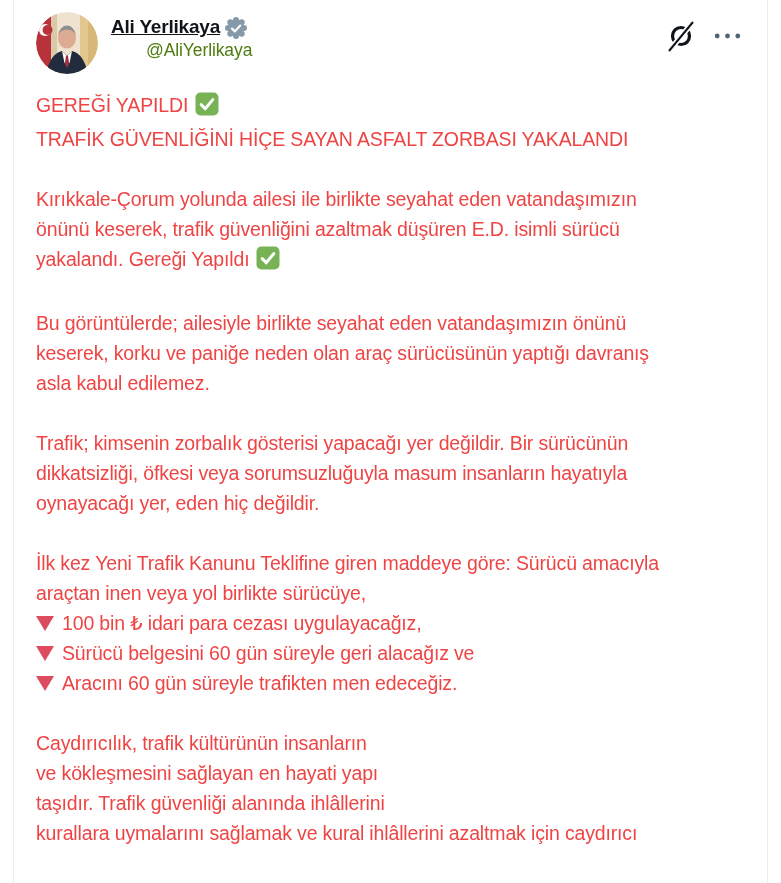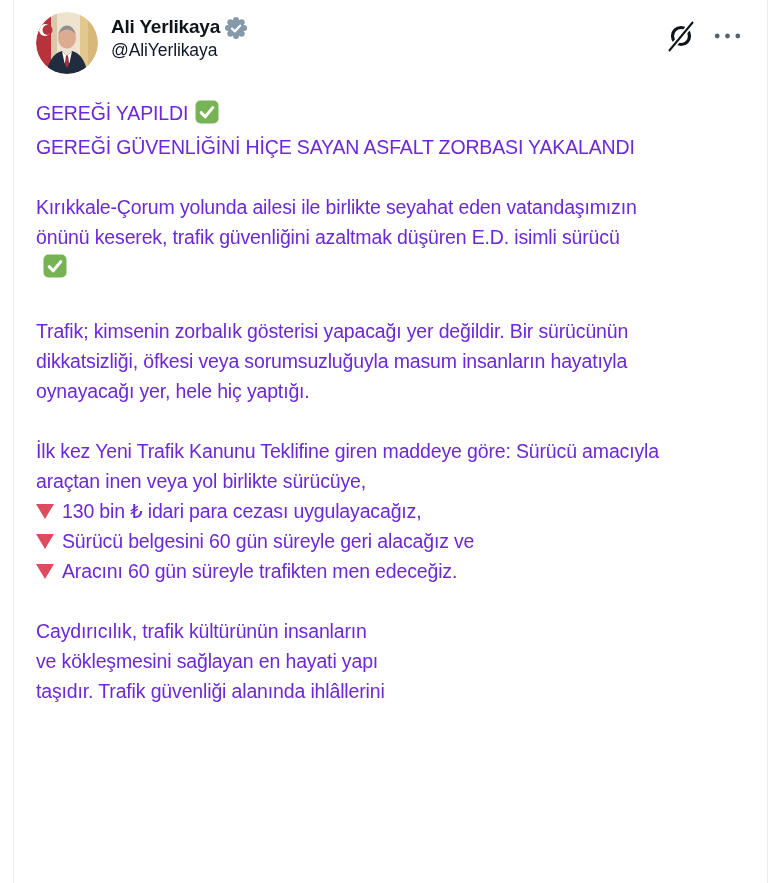"Ali Yerlikaya" .name-row { text-decoration: none -> underline }
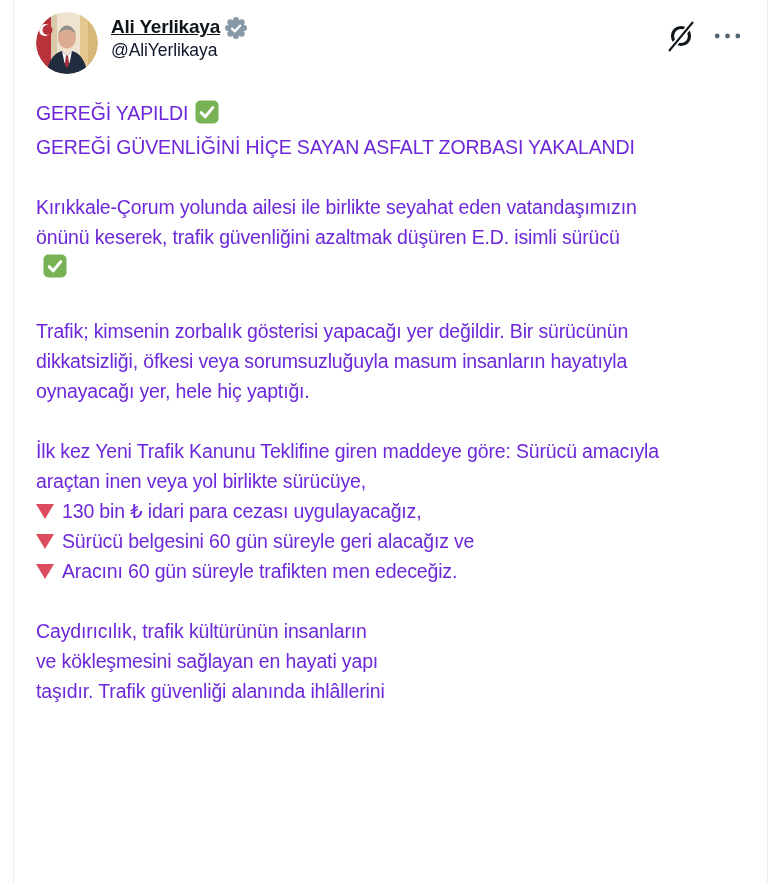"@AliYerlikaya" .handle { color: #0f172a -> #4d7c0f; margin-left: none -> 35px }
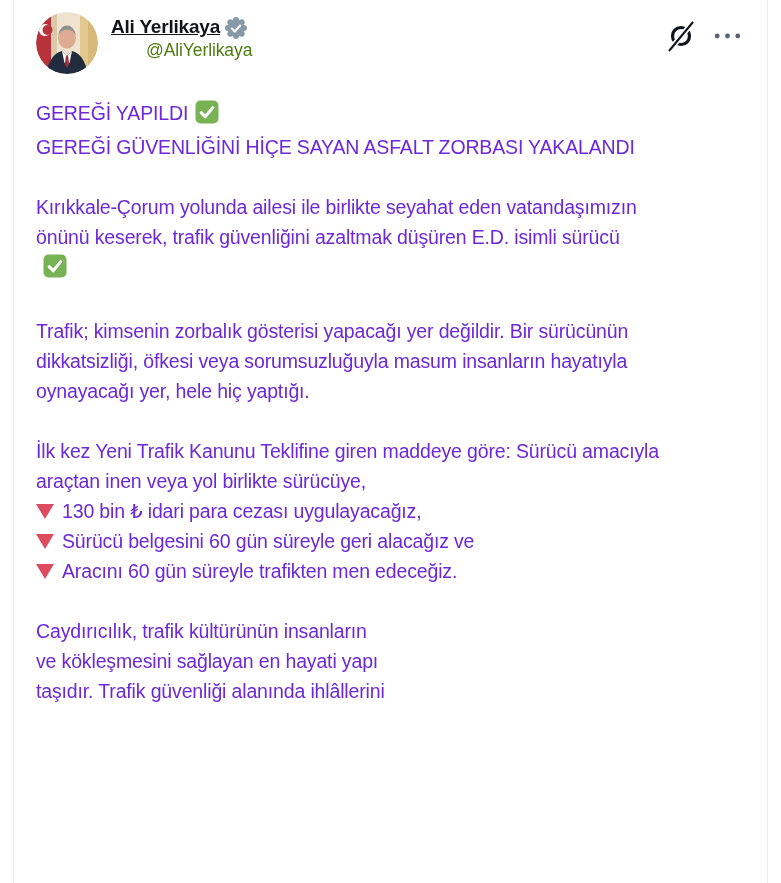"GEREĞİ YAPILDI" .tweet-text { color: #6d28d9 -> #ef4444; margin-top: 24px -> 16px }
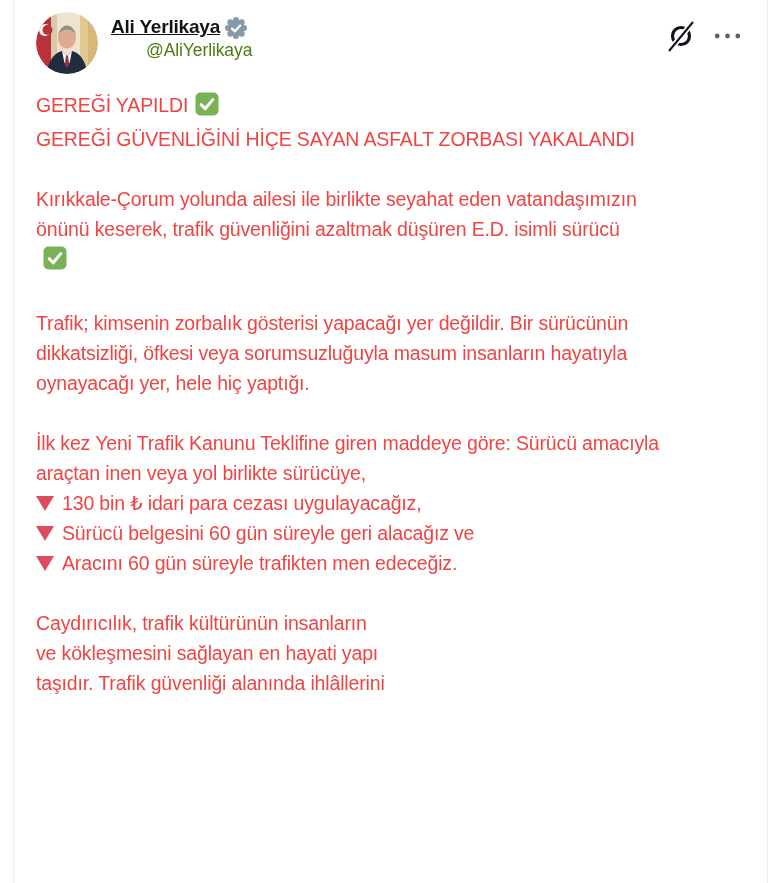"GEREĞİ GÜVENLİĞİNİ HİÇE SAYAN ASFALT" div.line { text: GEREĞİ -> TRAFİK }
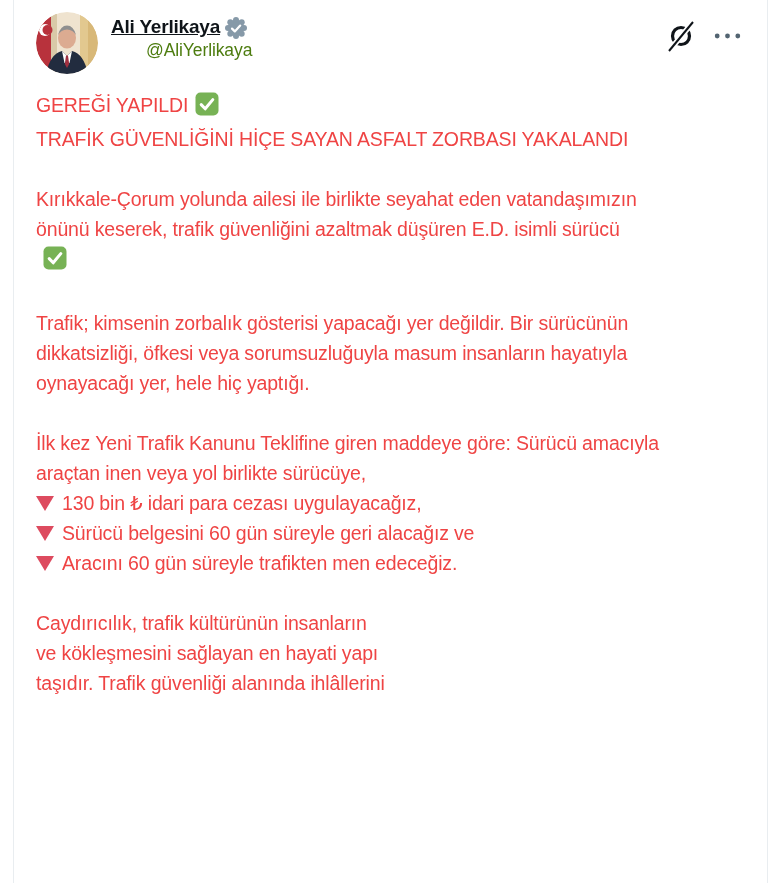"yakalandı. Gereği Yapıldı" span { html: none -> <span>yakalandı. Gereği Yapıldı</span> }
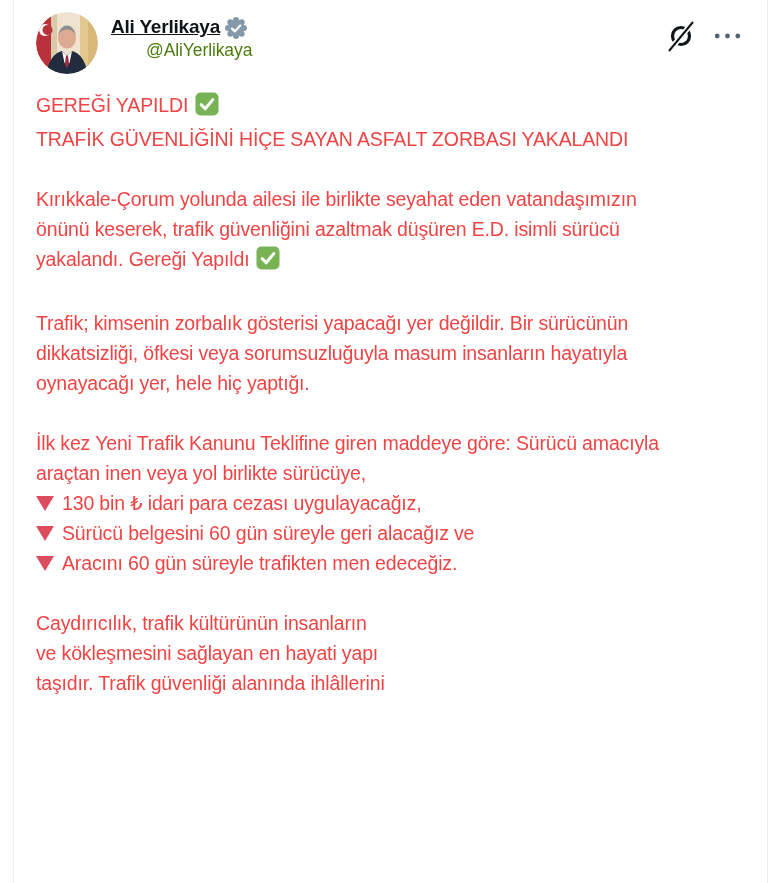"Bu görüntülerde; ailesiyle birlikte" div.para { html: none -> <div> <div>Bu görüntülerde; ailesiyle birlikte seyahat eden vatandaşımızın önünü</div> <div>keserek, korku ve paniğe neden olan araç sürücüsünün yaptığı davranış</div> <div>asla kabul edilemez.</div> </div> }
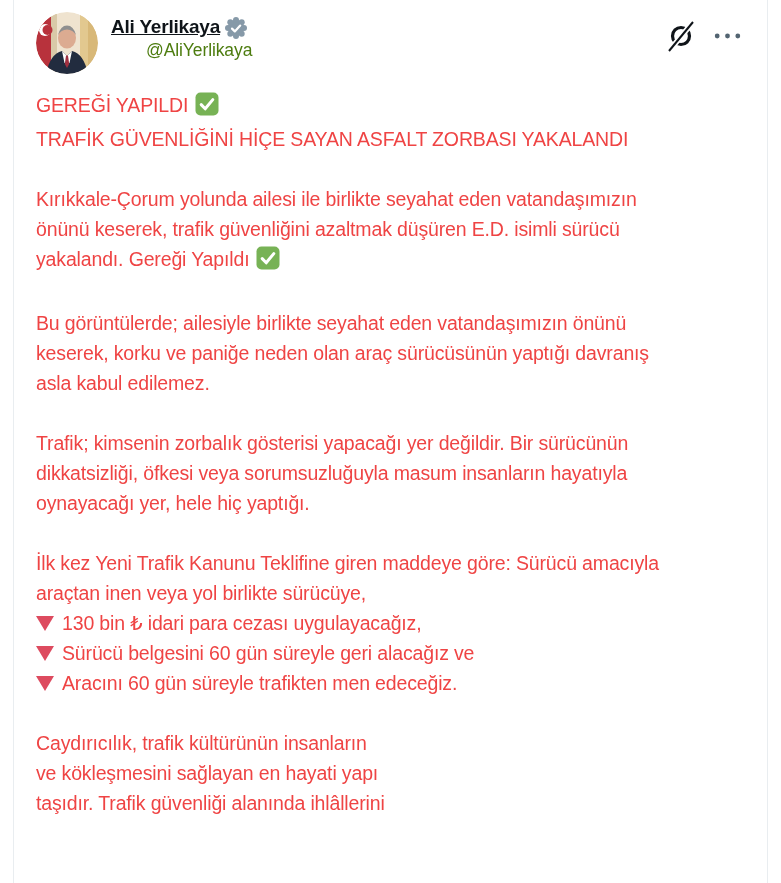"oynayacağı yer, hele hiç yaptığı." div.line { text: hele hiç yaptığı -> eden hiç değildir }
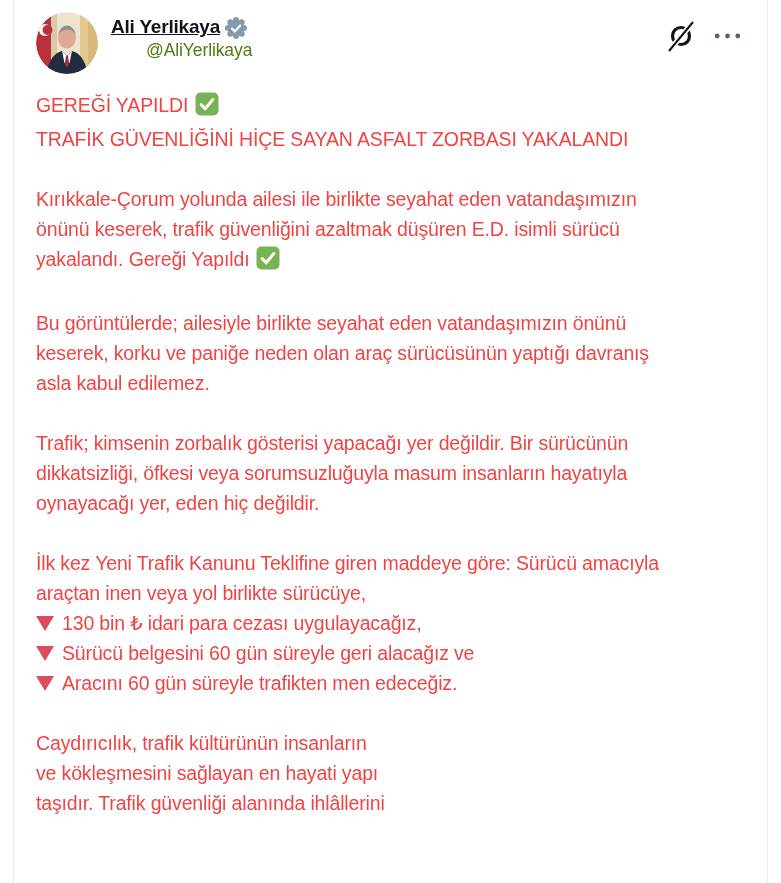"130 bin ₺ idari para" span { text: 130 -> 100 }
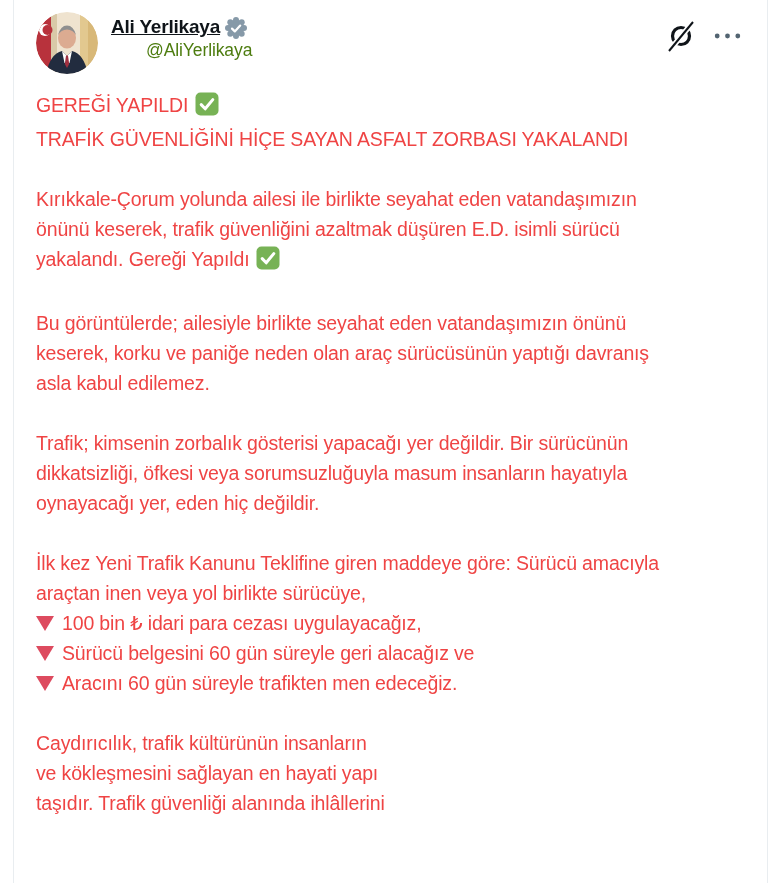"kurallara uymalarını sağlamak ve kural" div.line { html: none -> <div>kurallara uymalarını sağlamak ve kural ihlâllerini azaltmak için caydırıcı</div> }
